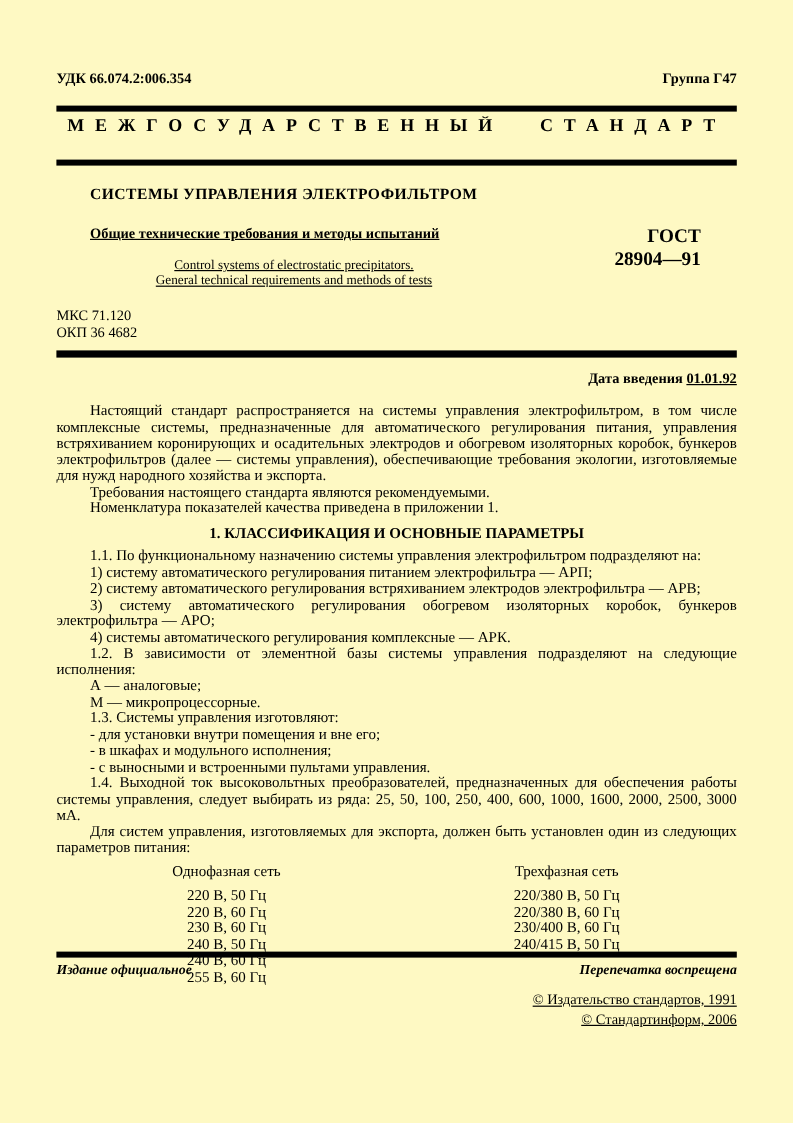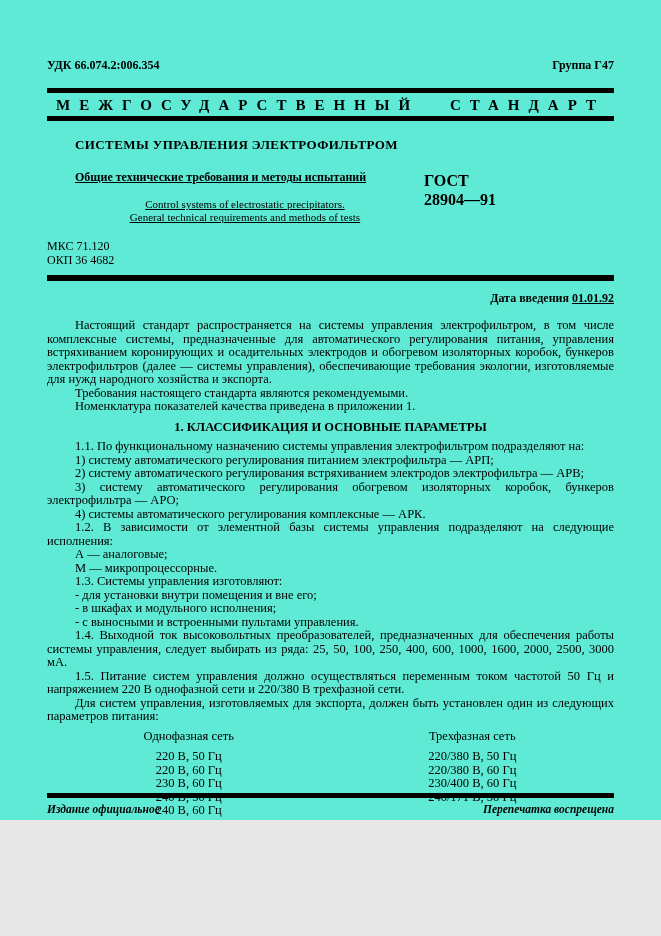"УДК 66.074.2:006.354" .page { background: #5eead4 -> #fef9c3; height: 820px -> 936px }
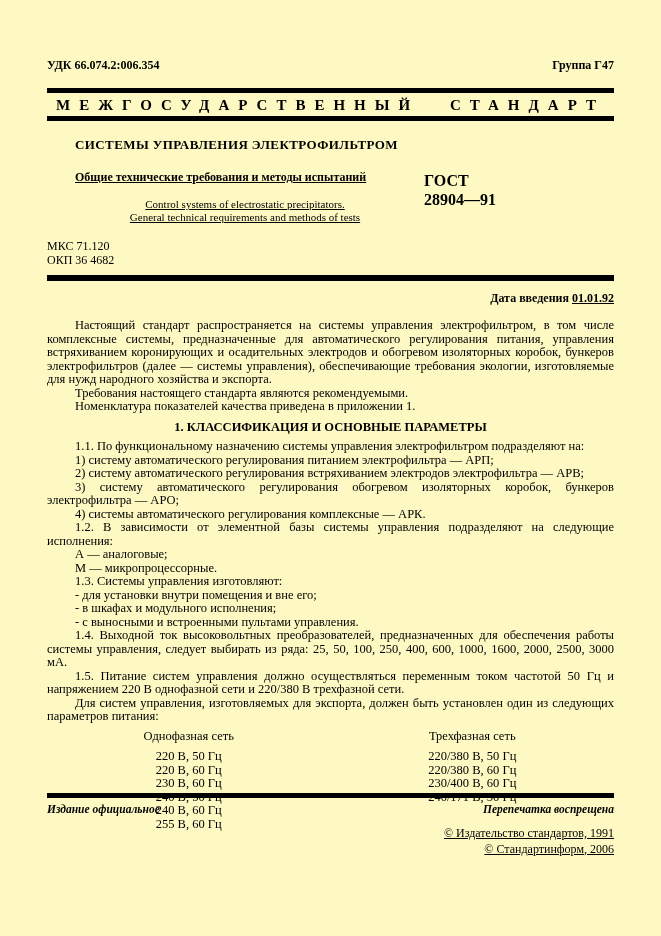"МЕЖГОСУДАРСТВЕННЫЙ СТАНДАРТ" .banner { padding: 4px 0 2px -> 4px 0 19px }
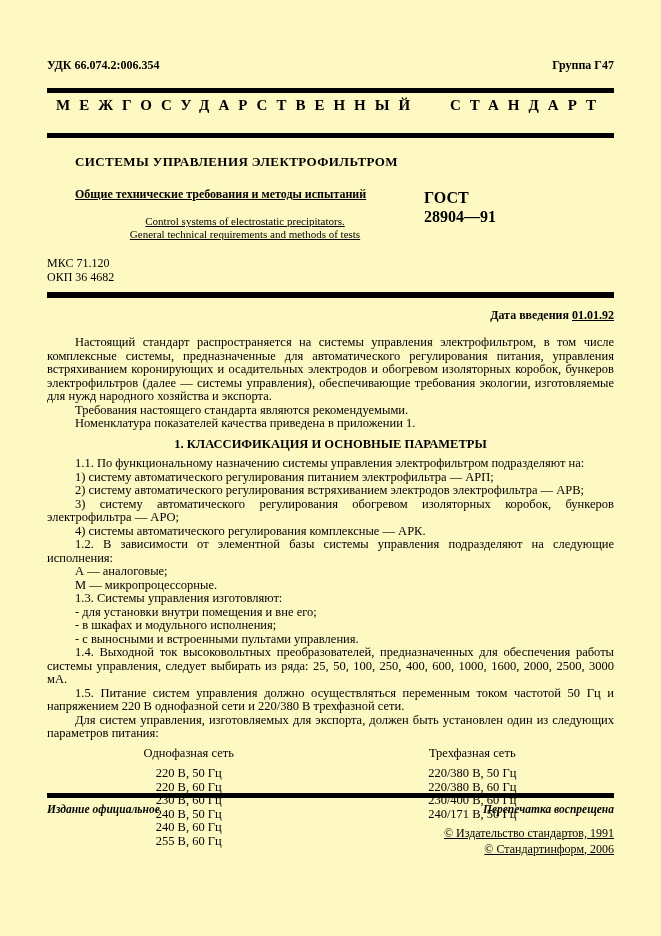"ГОСТ" .gost-box { text-align: left -> right }
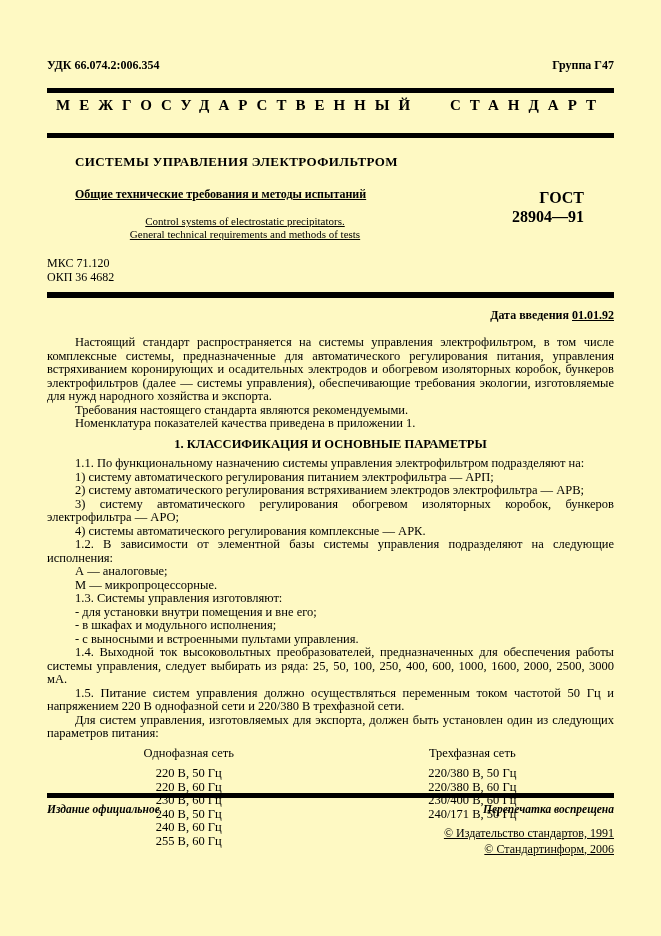"1.5. Питание систем управления должно" div.para { html: <div>1.5. Питание систем управления должно осуществляться переменным током частотой 50 Гц и напряжением 220 В однофазной сети и 220/380 В трехфазной сети.</div> -> none }
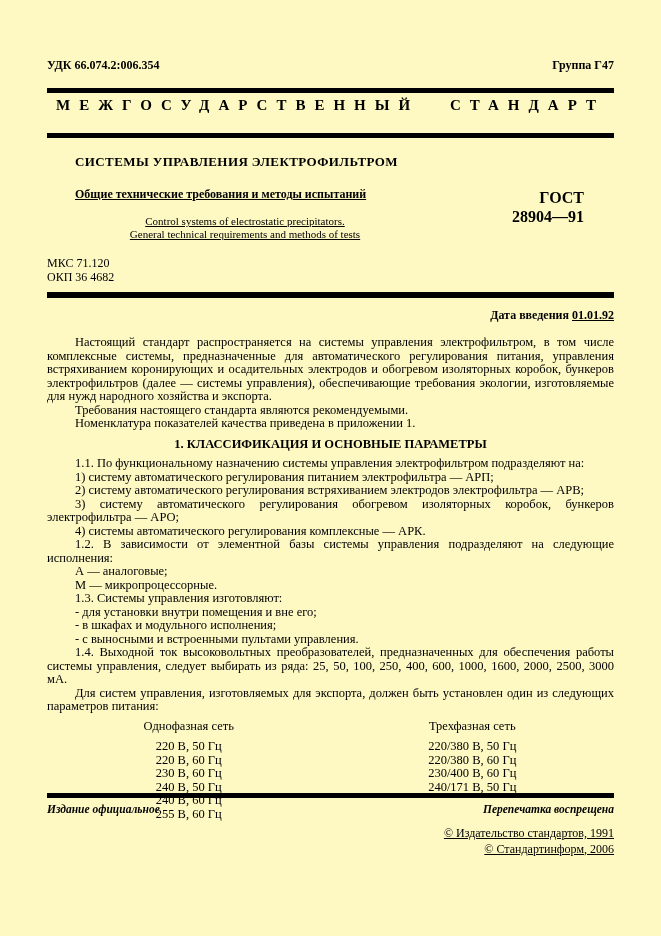"240/171 В, 50 Гц" div { text: 240/171 -> 240/415 }
